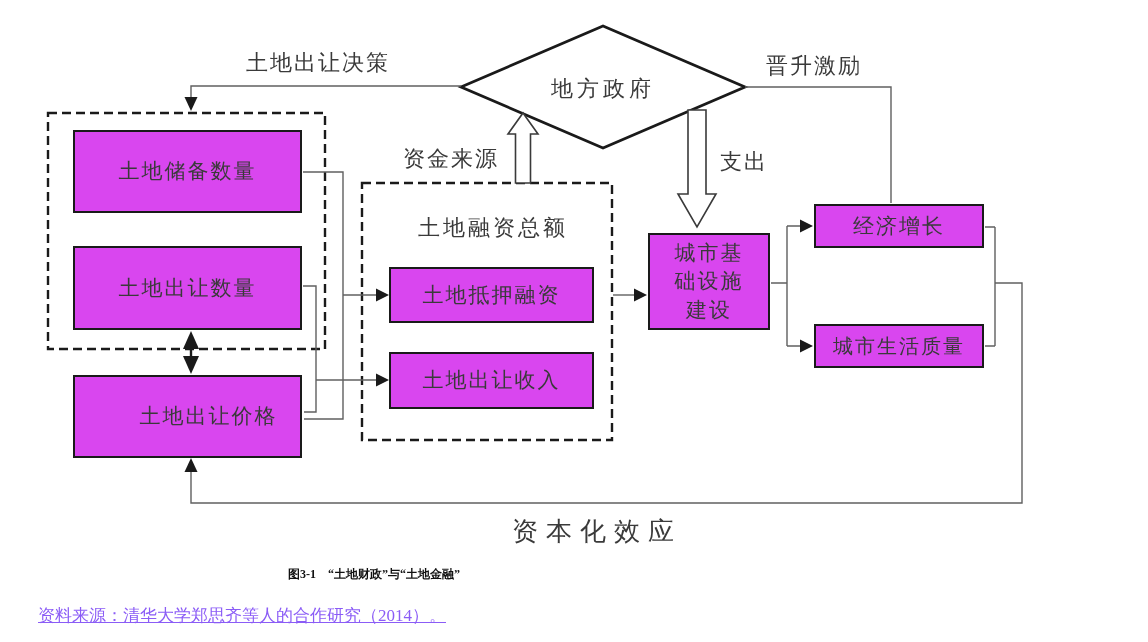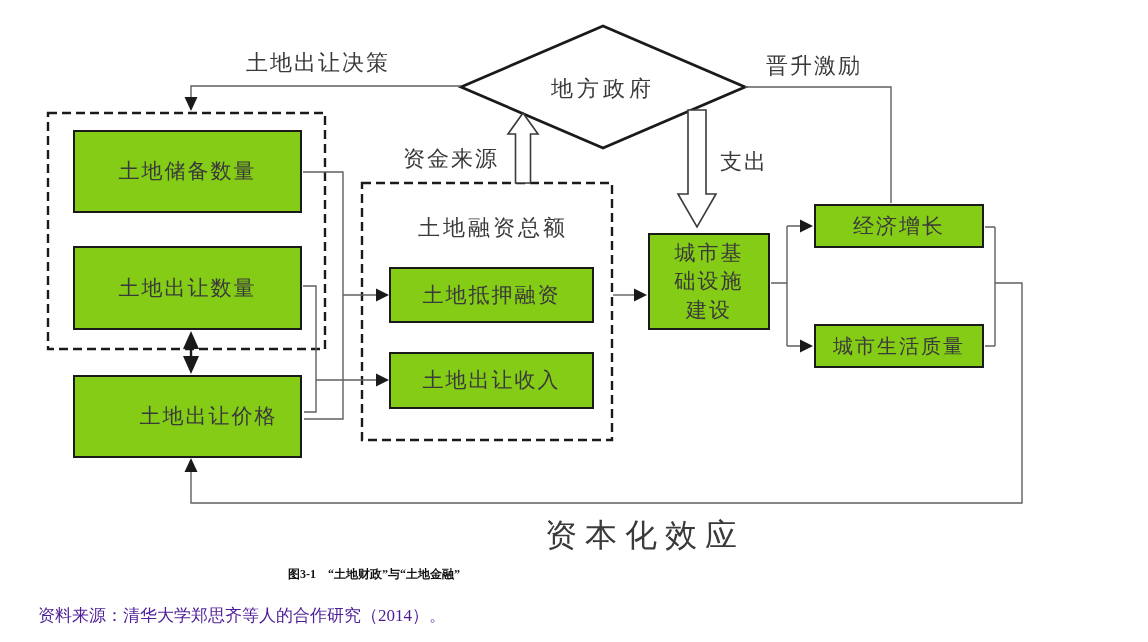"土地储备数量" .box { background: #84cc16 -> #d946ef }
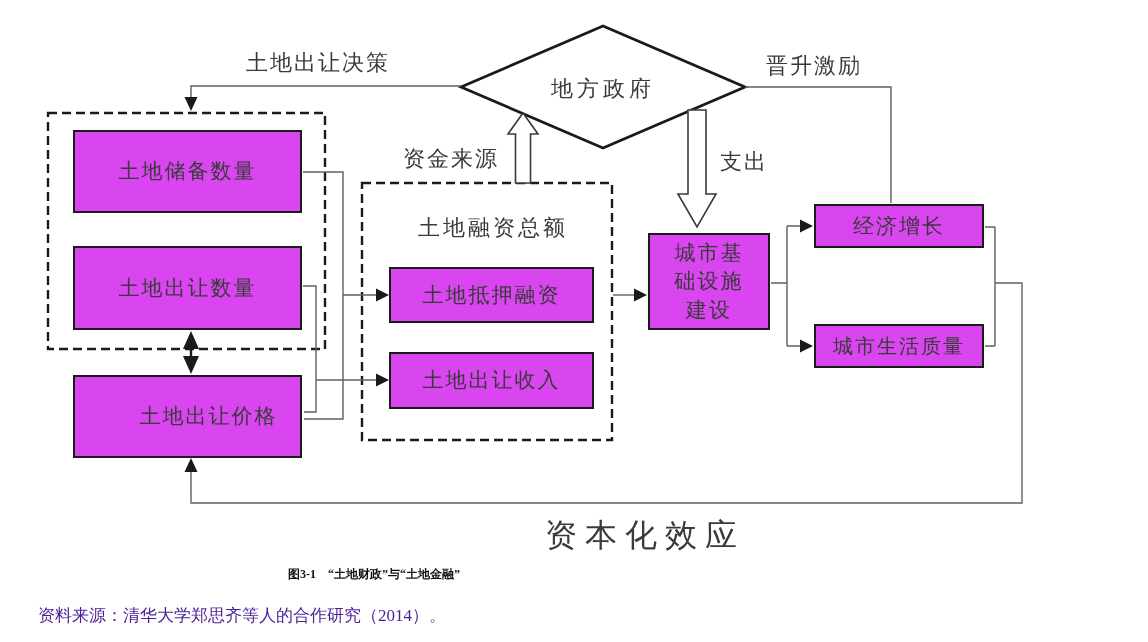"资本化效应" div.lbl { font-size: 32px -> 26px; left: 520px -> 472px }
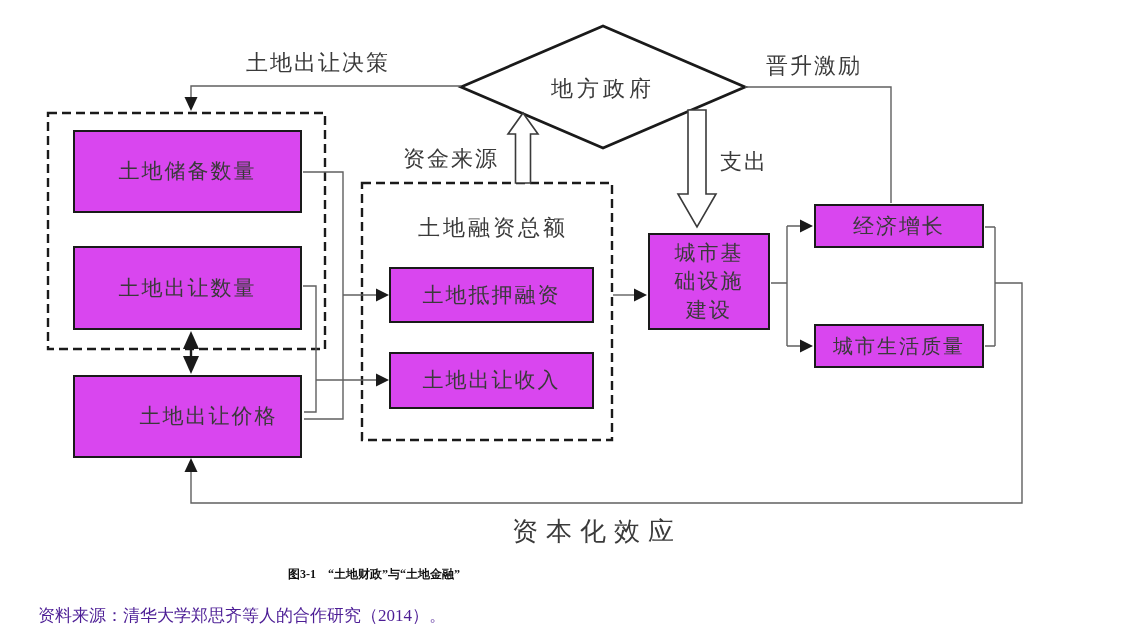"资料来源：清华大学郑思齐等人的合作研究（2014）。" .source { color: #4c1d95 -> #8b5cf6; text-decoration: none -> underline }
